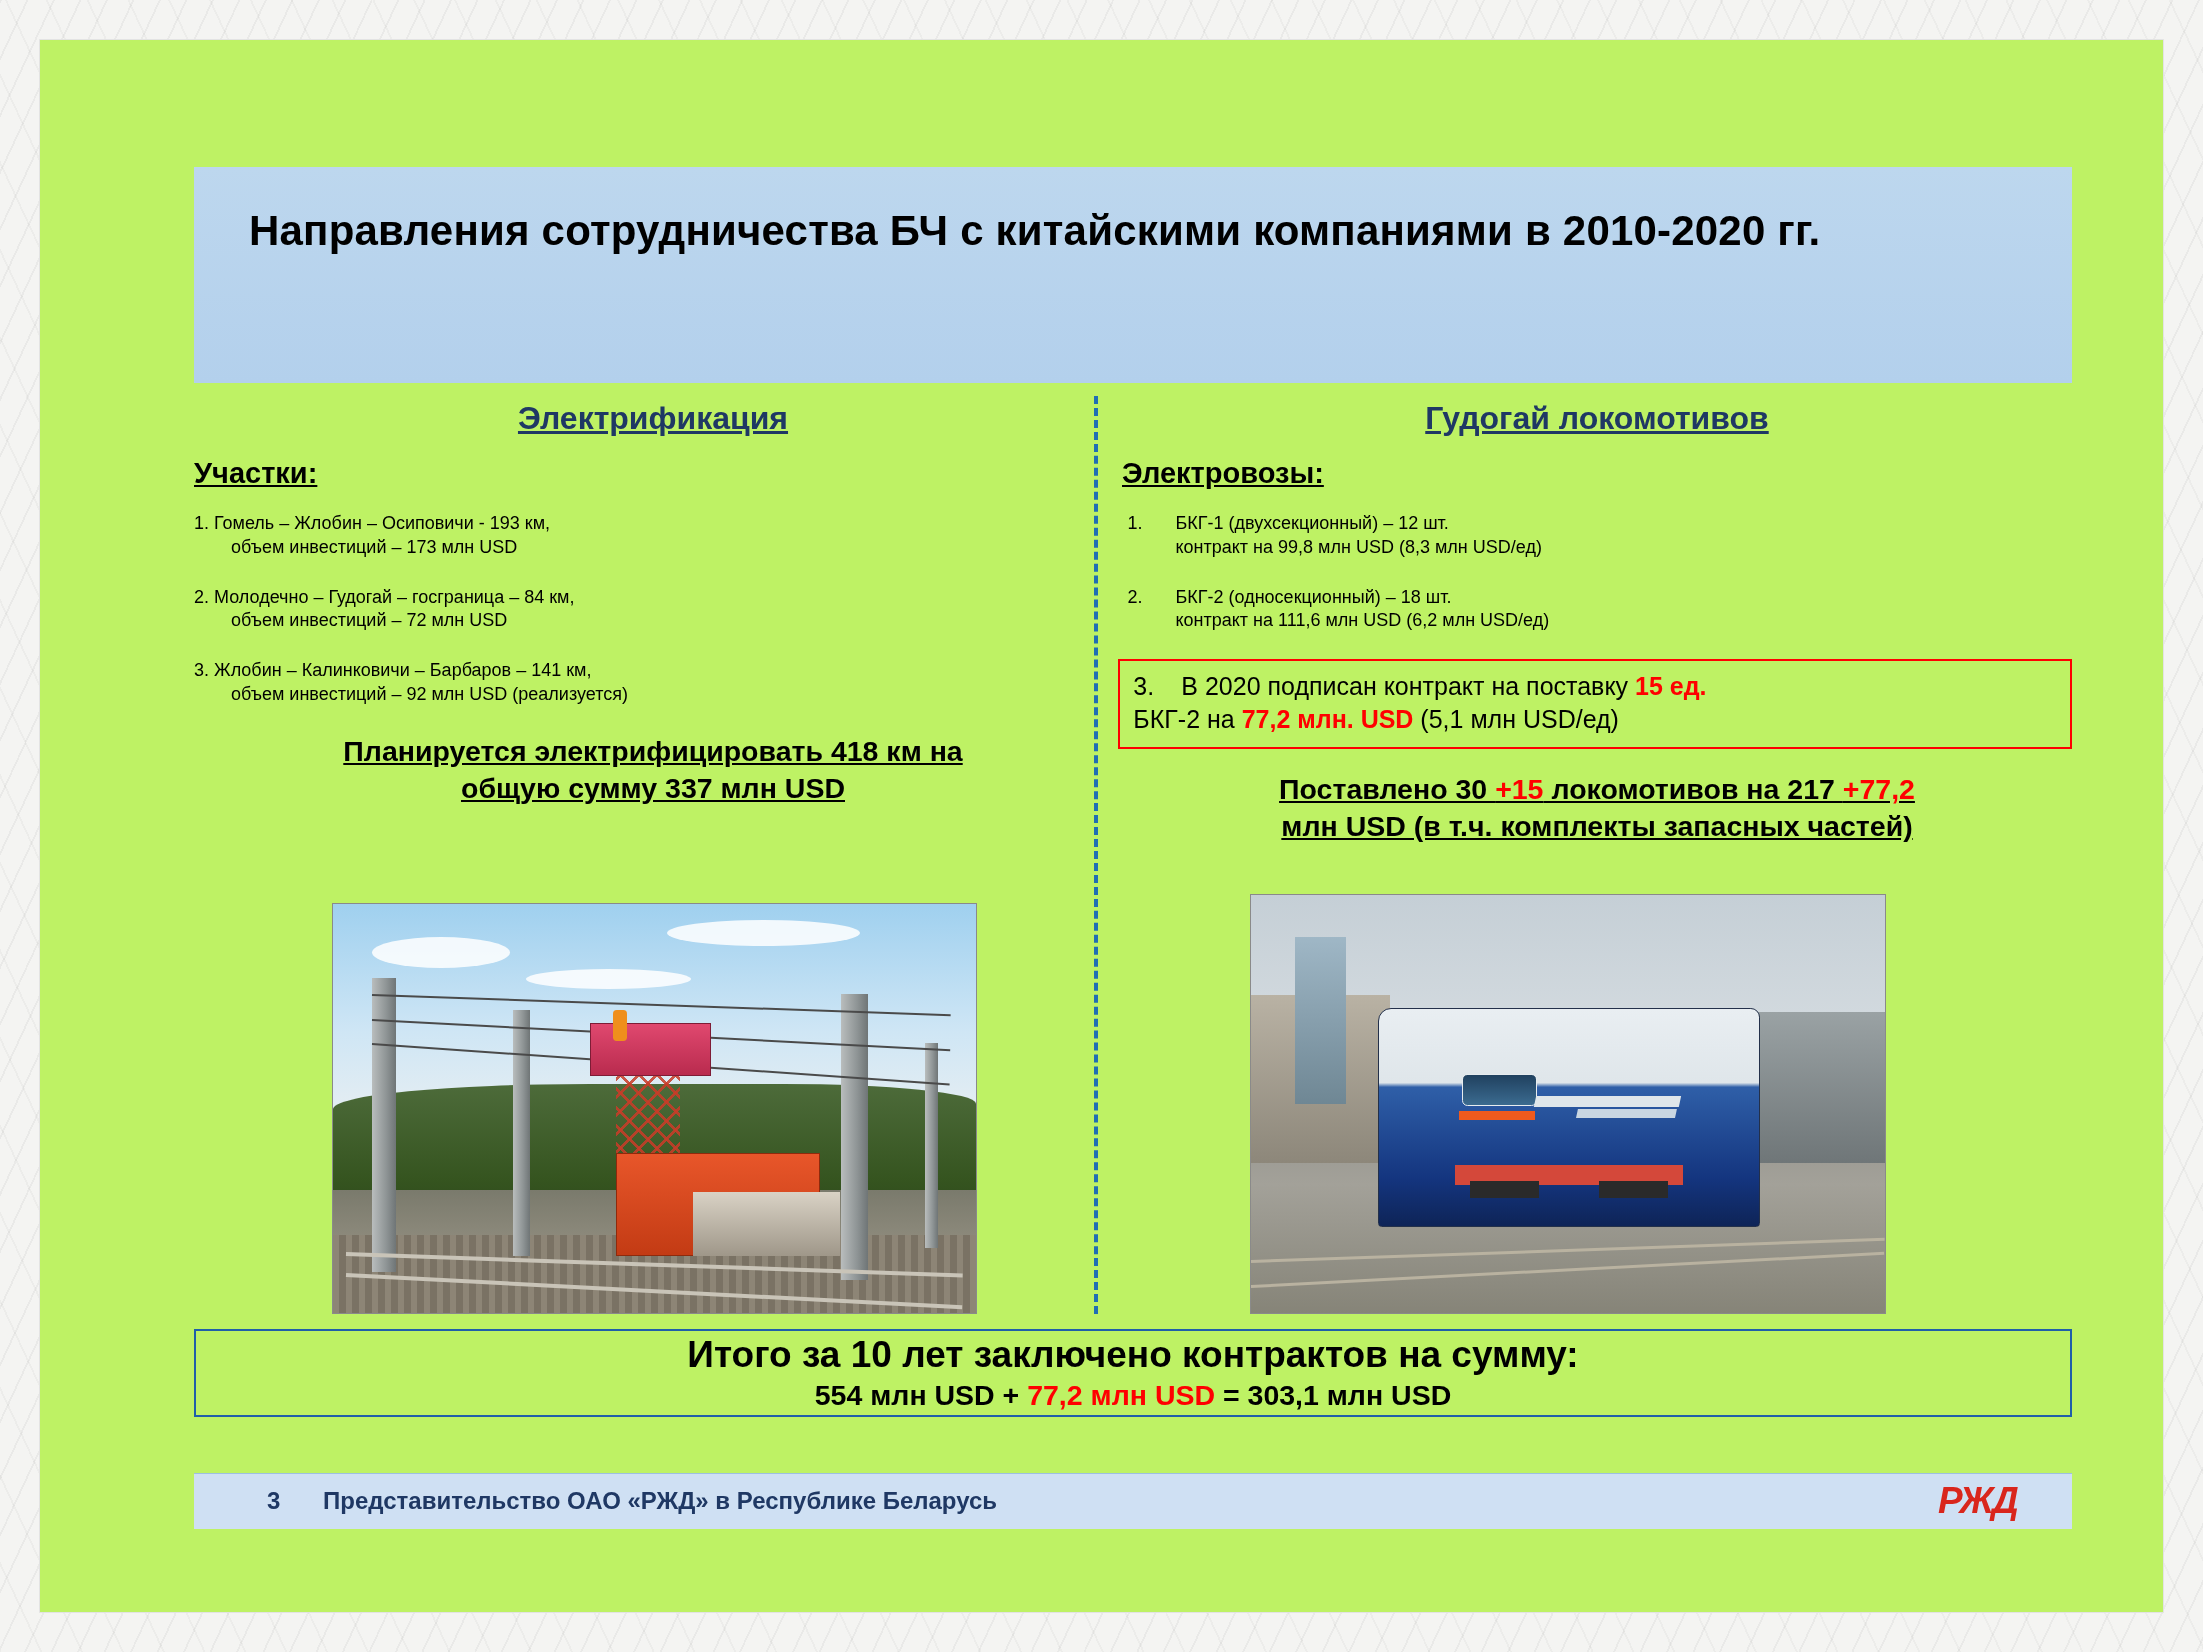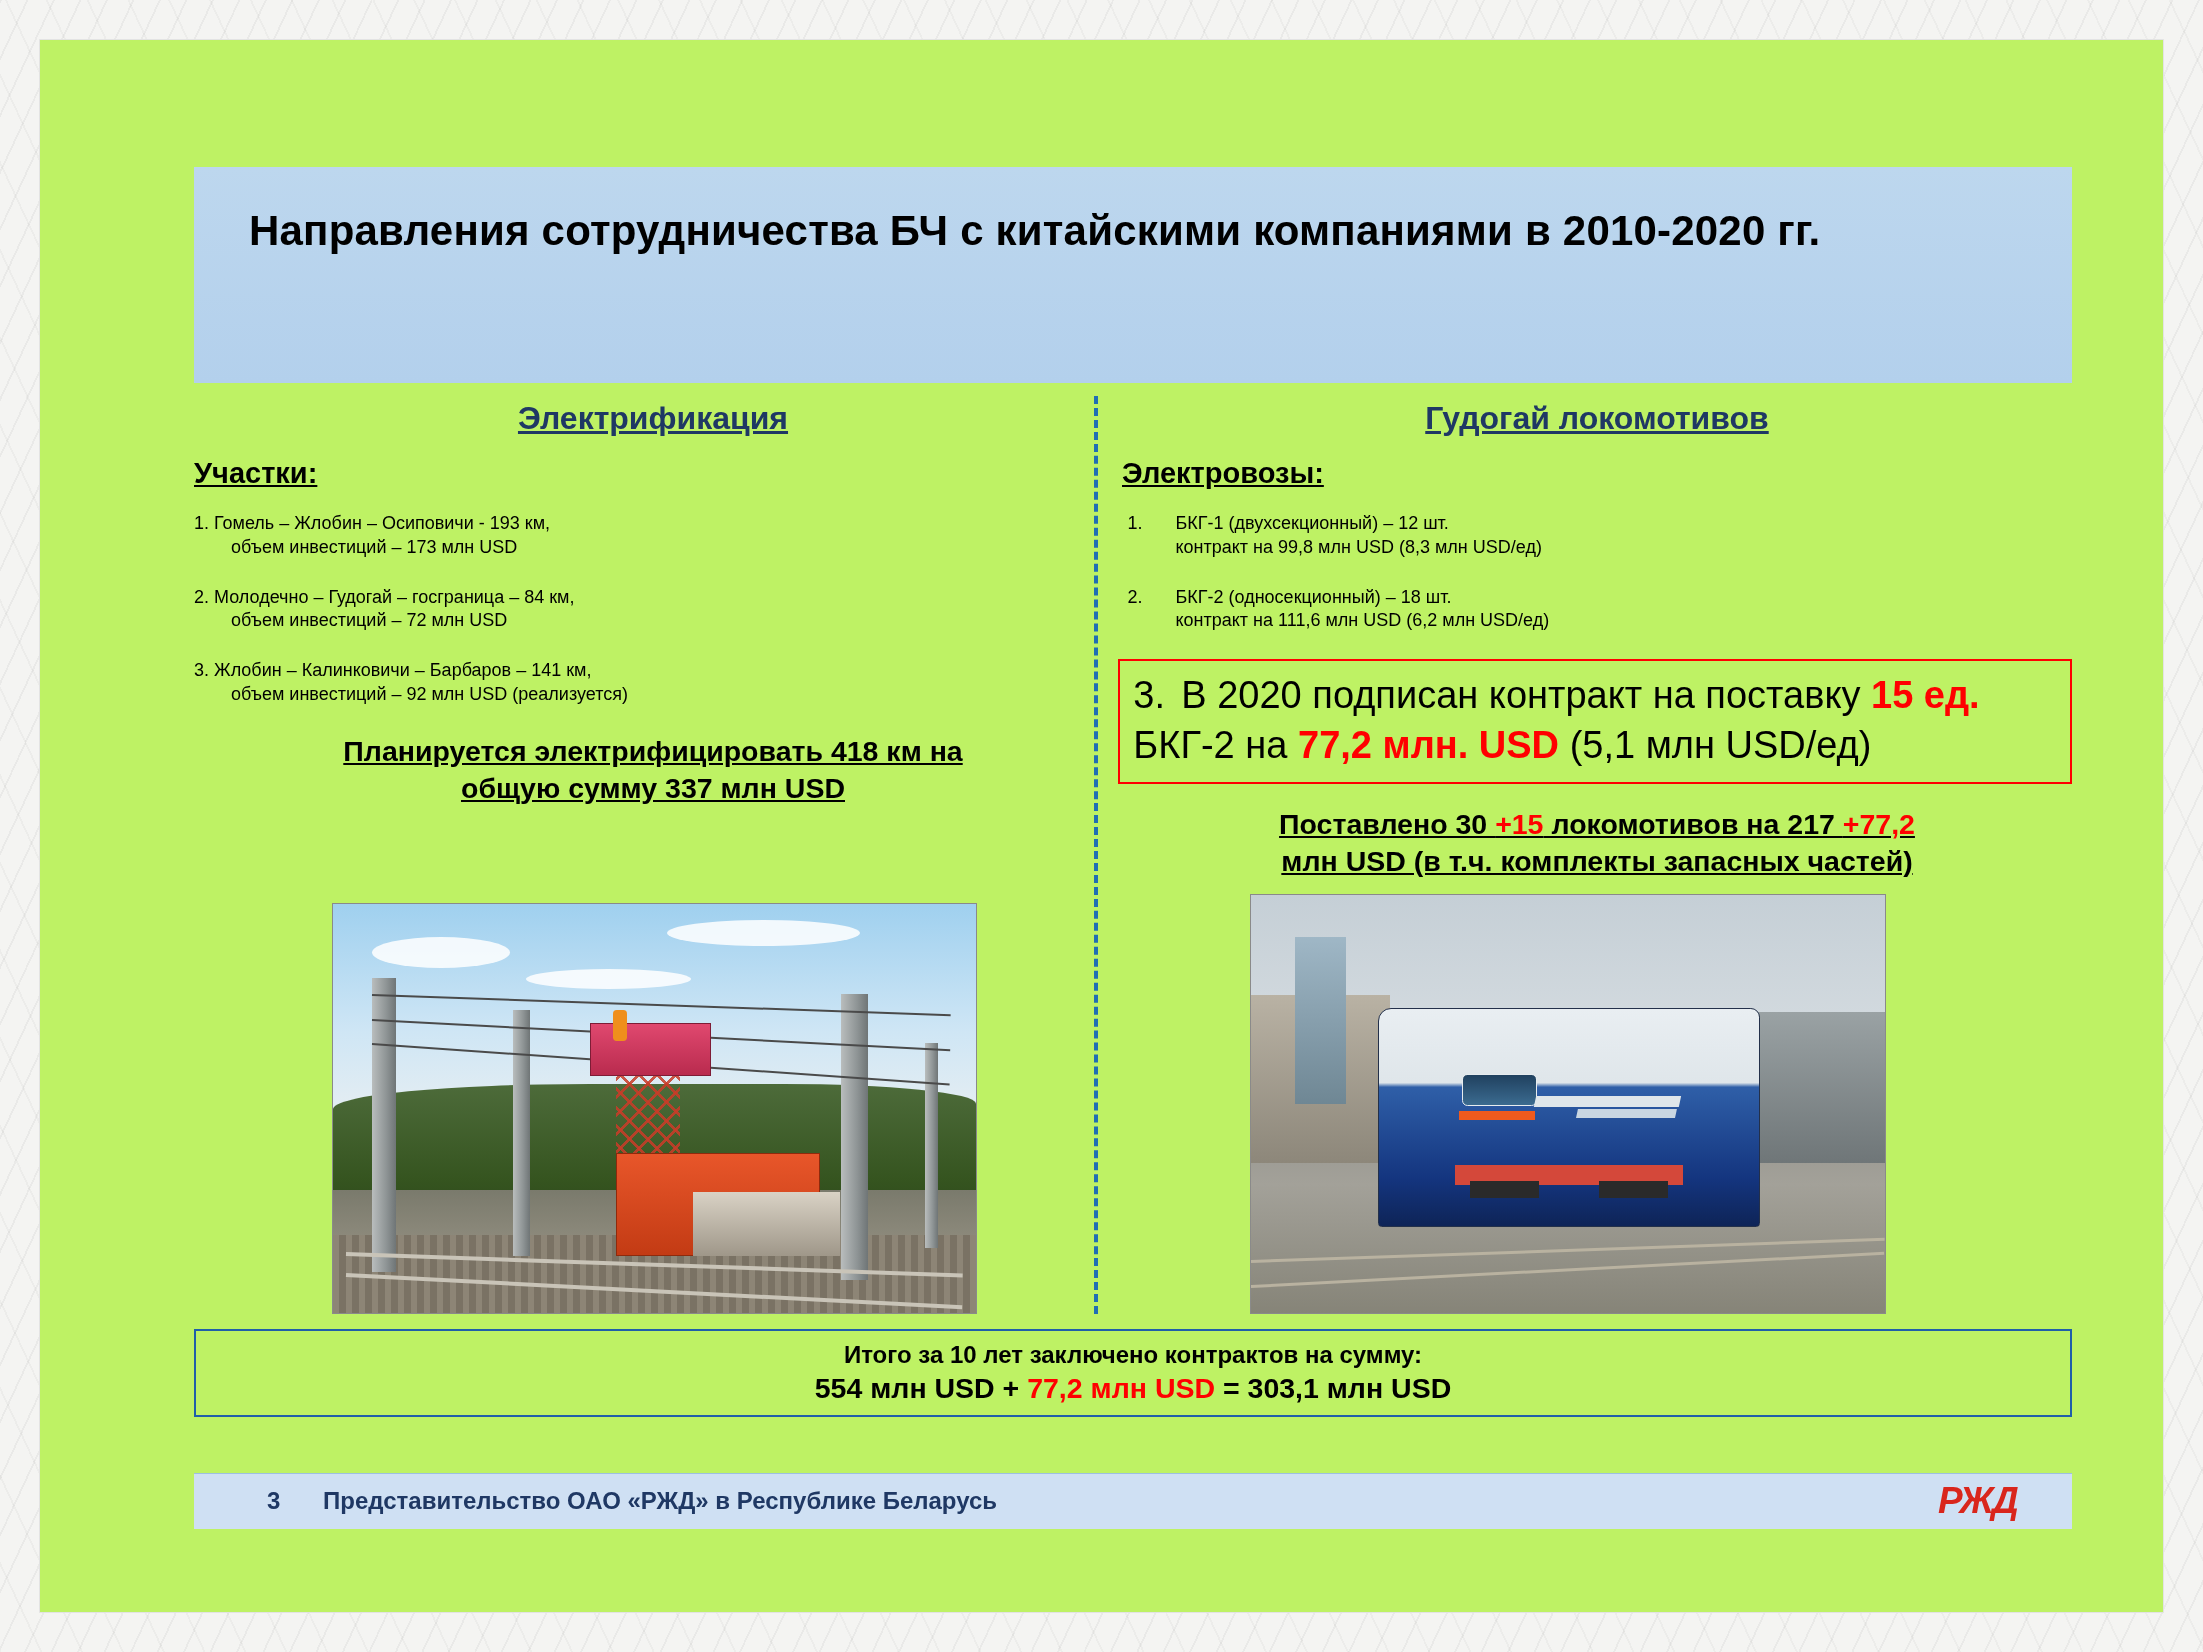"3. В 2020 подписан контракт" .boxed { font-size: 38px -> 25px }
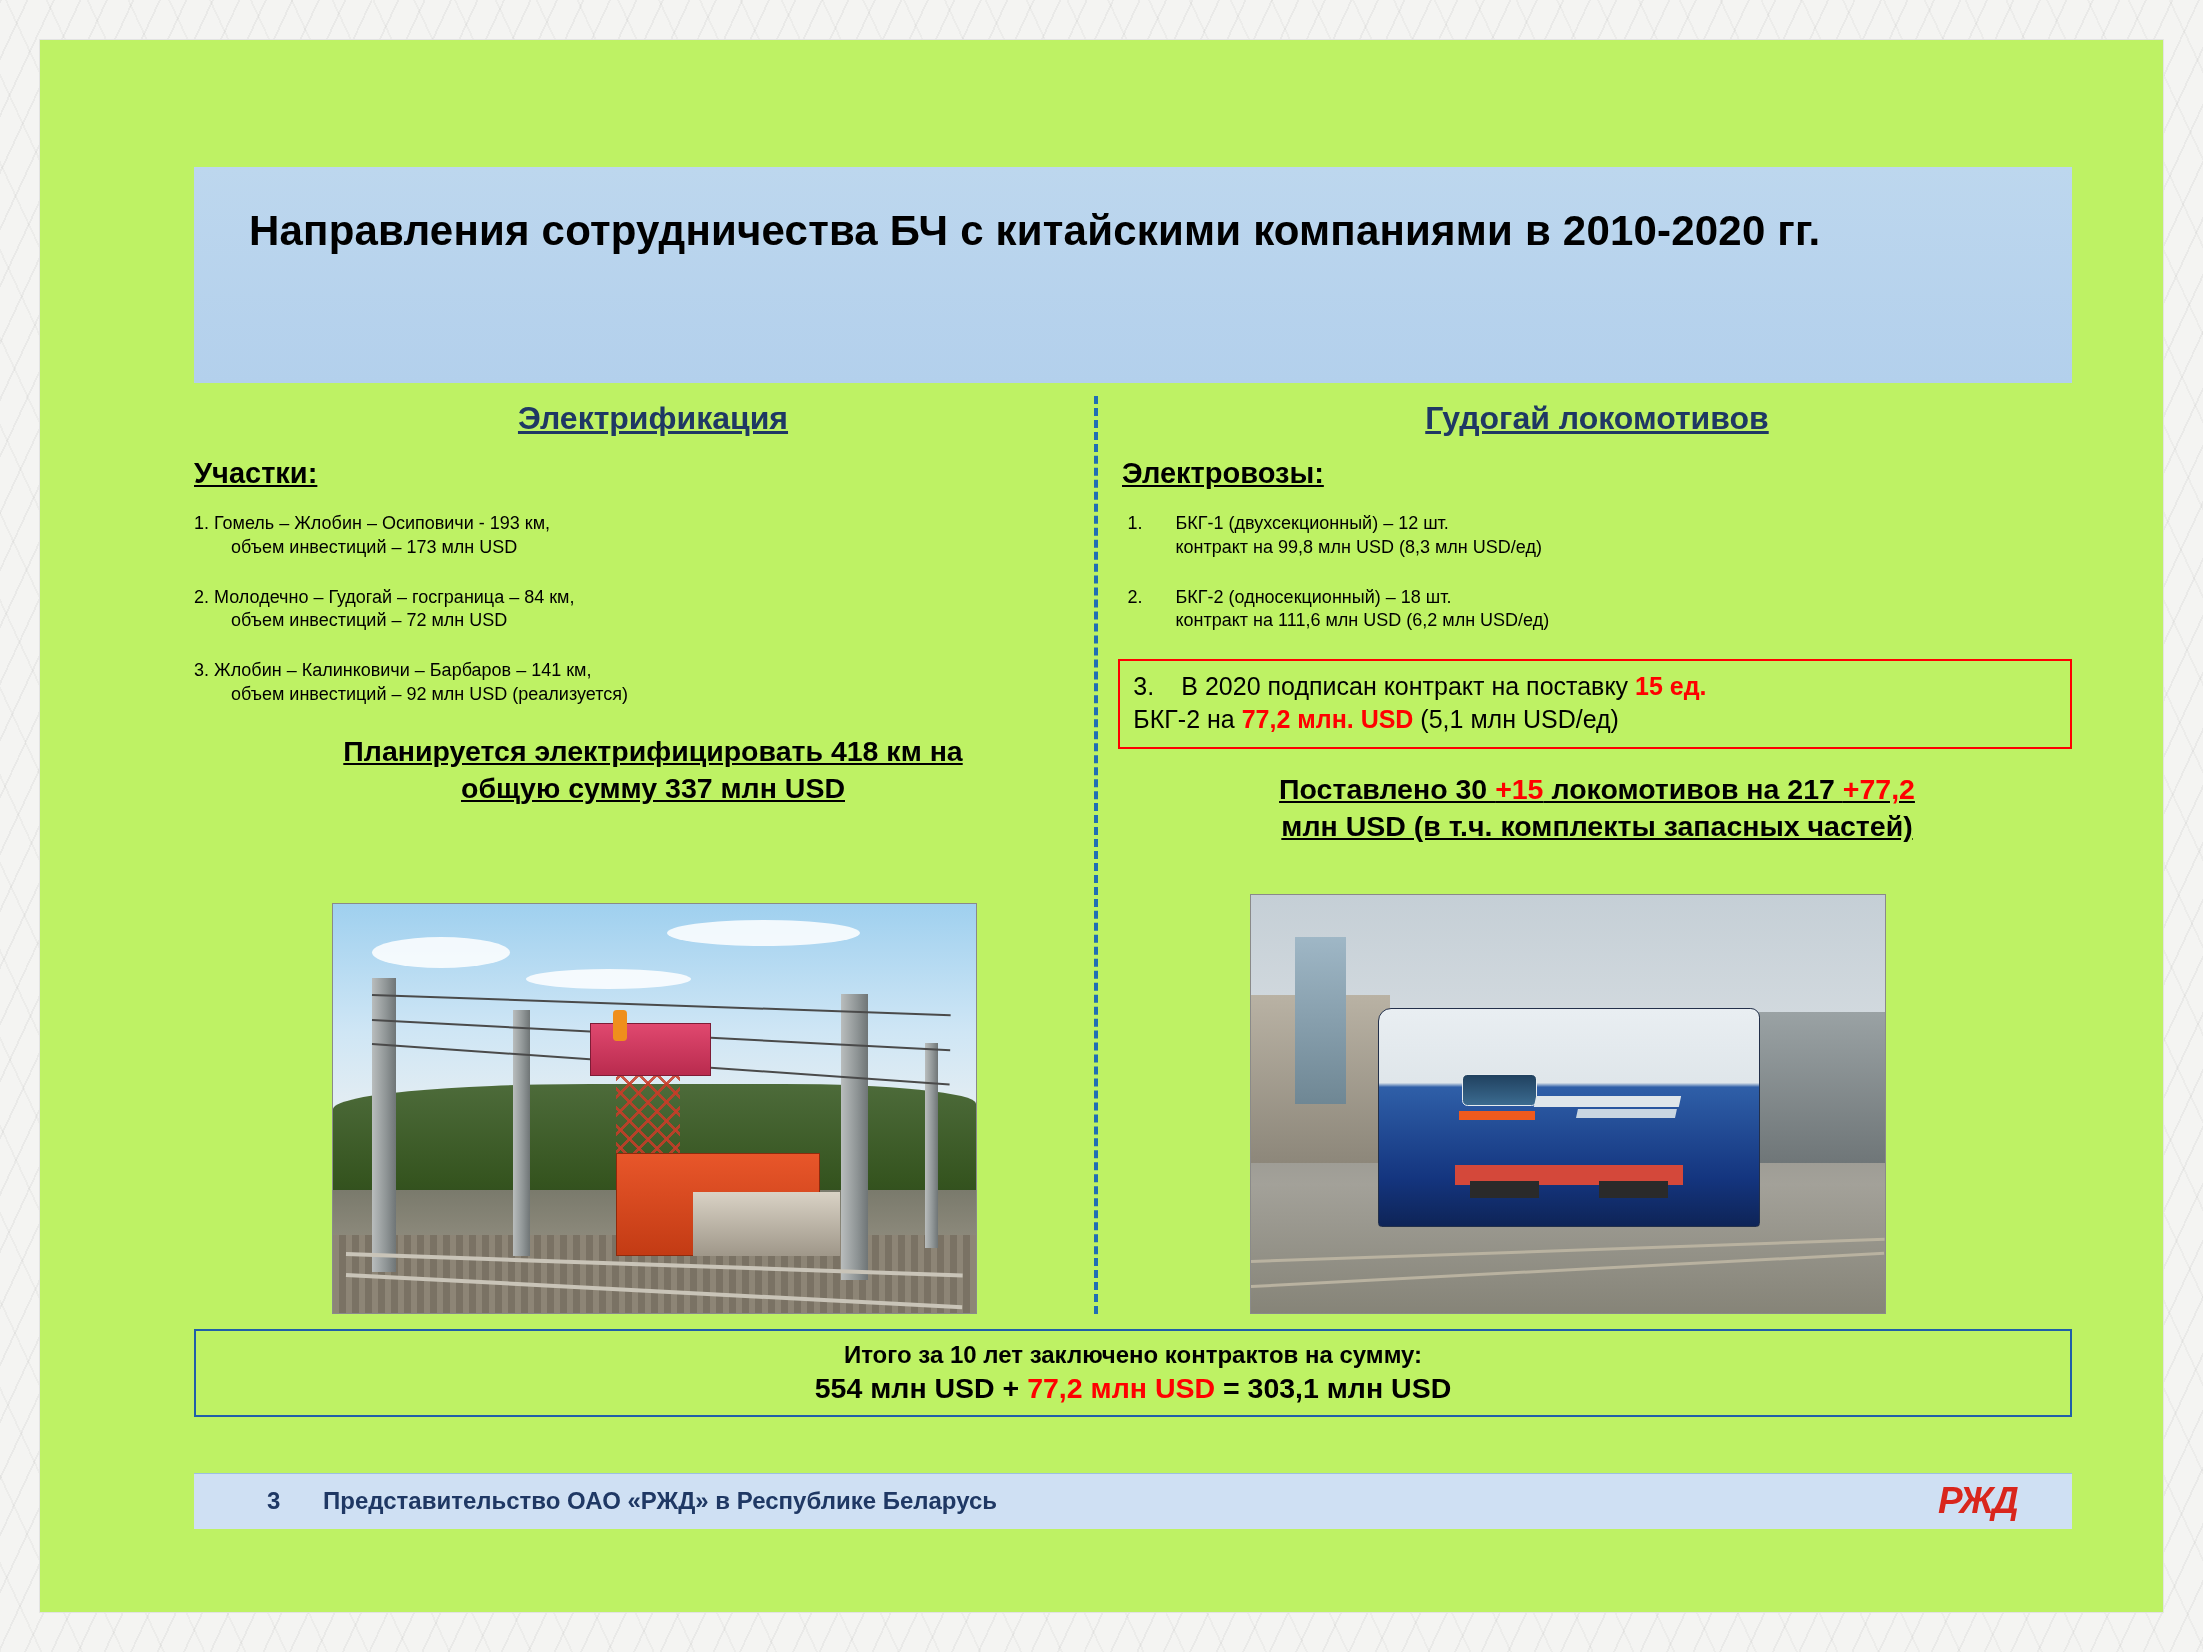"Итого за 10 лет заключено" .total-line1 { font-size: 24px -> 37px }
